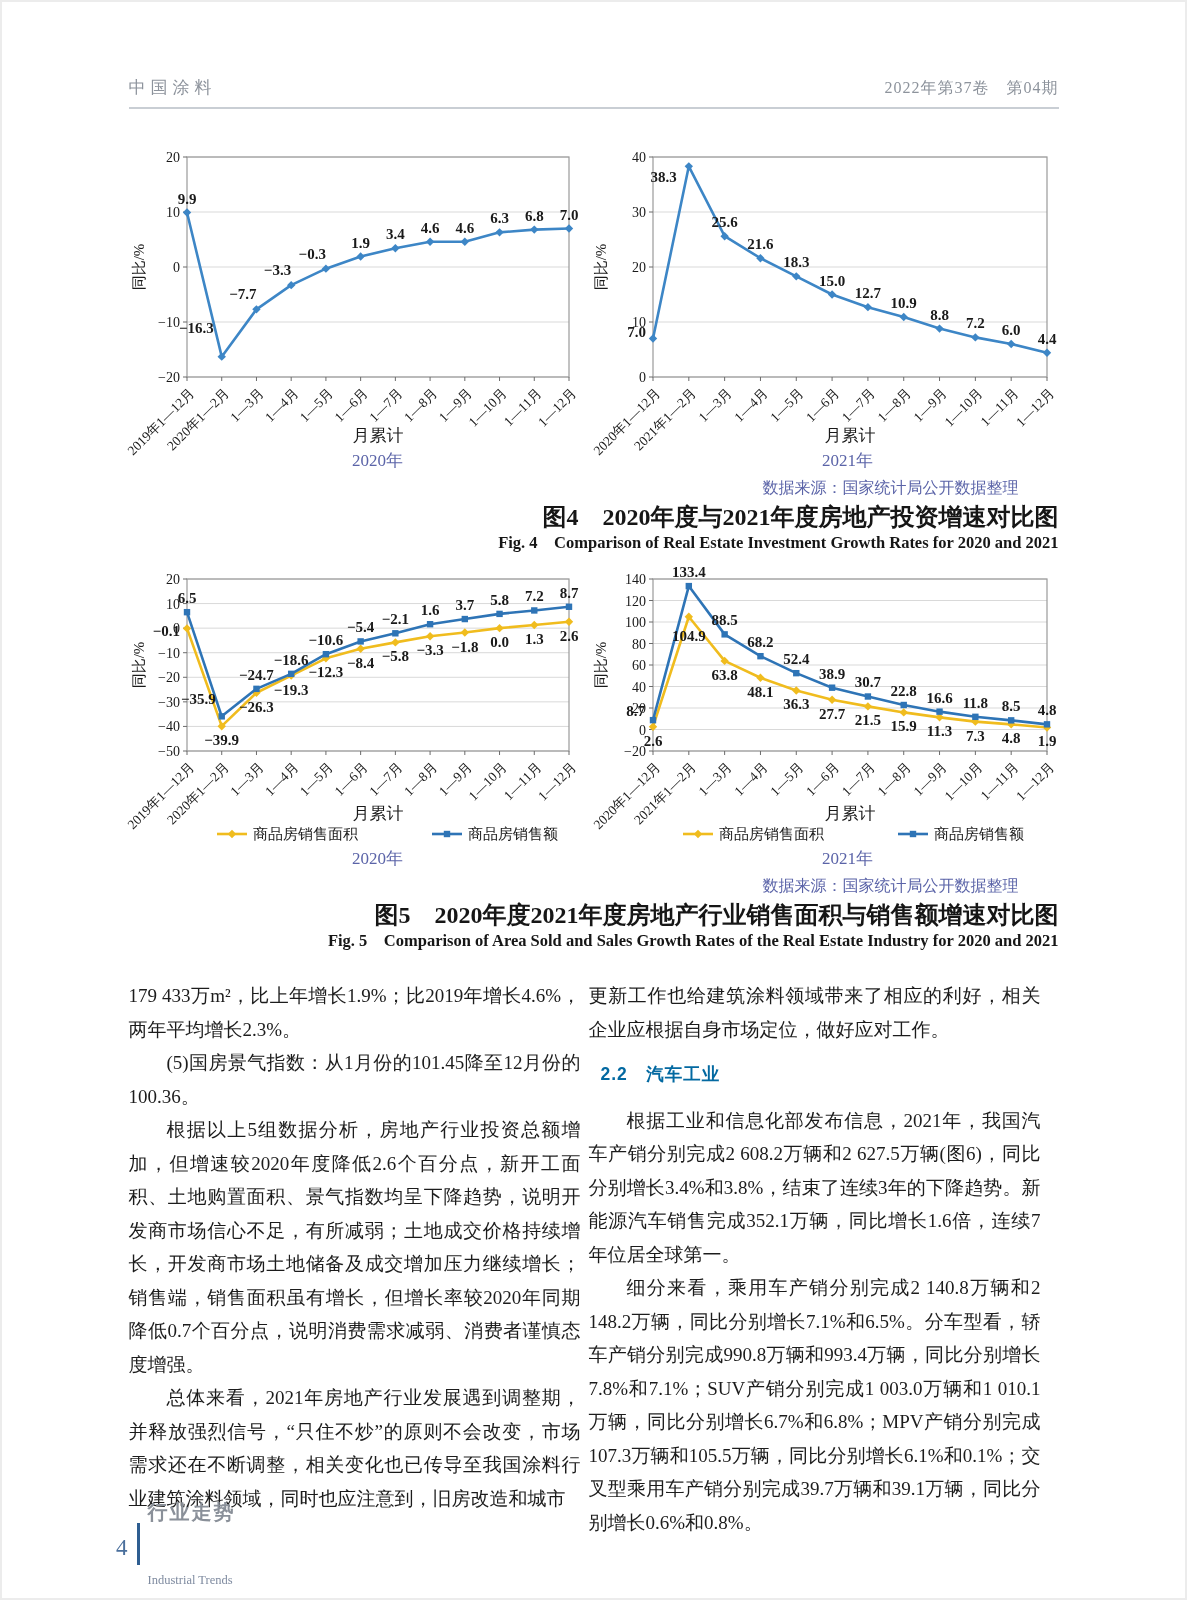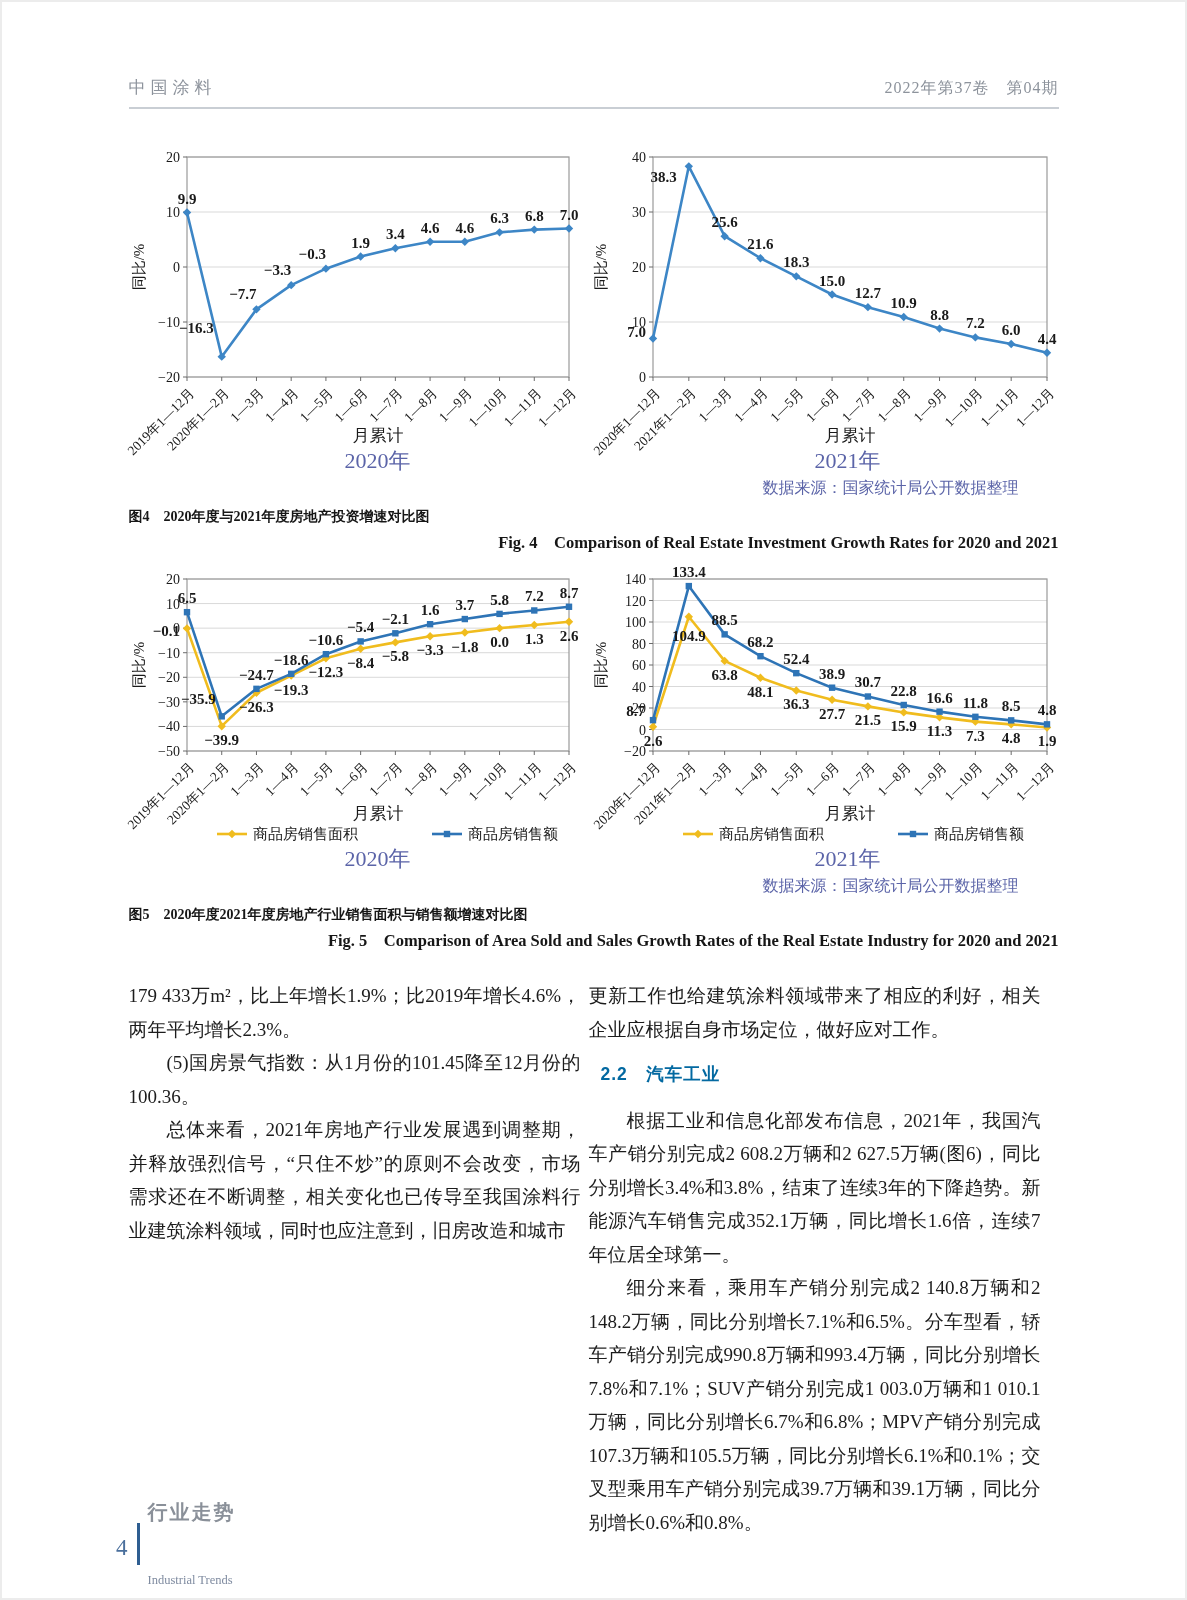"2020年" .yearlab { font-size: 22px -> 17px }
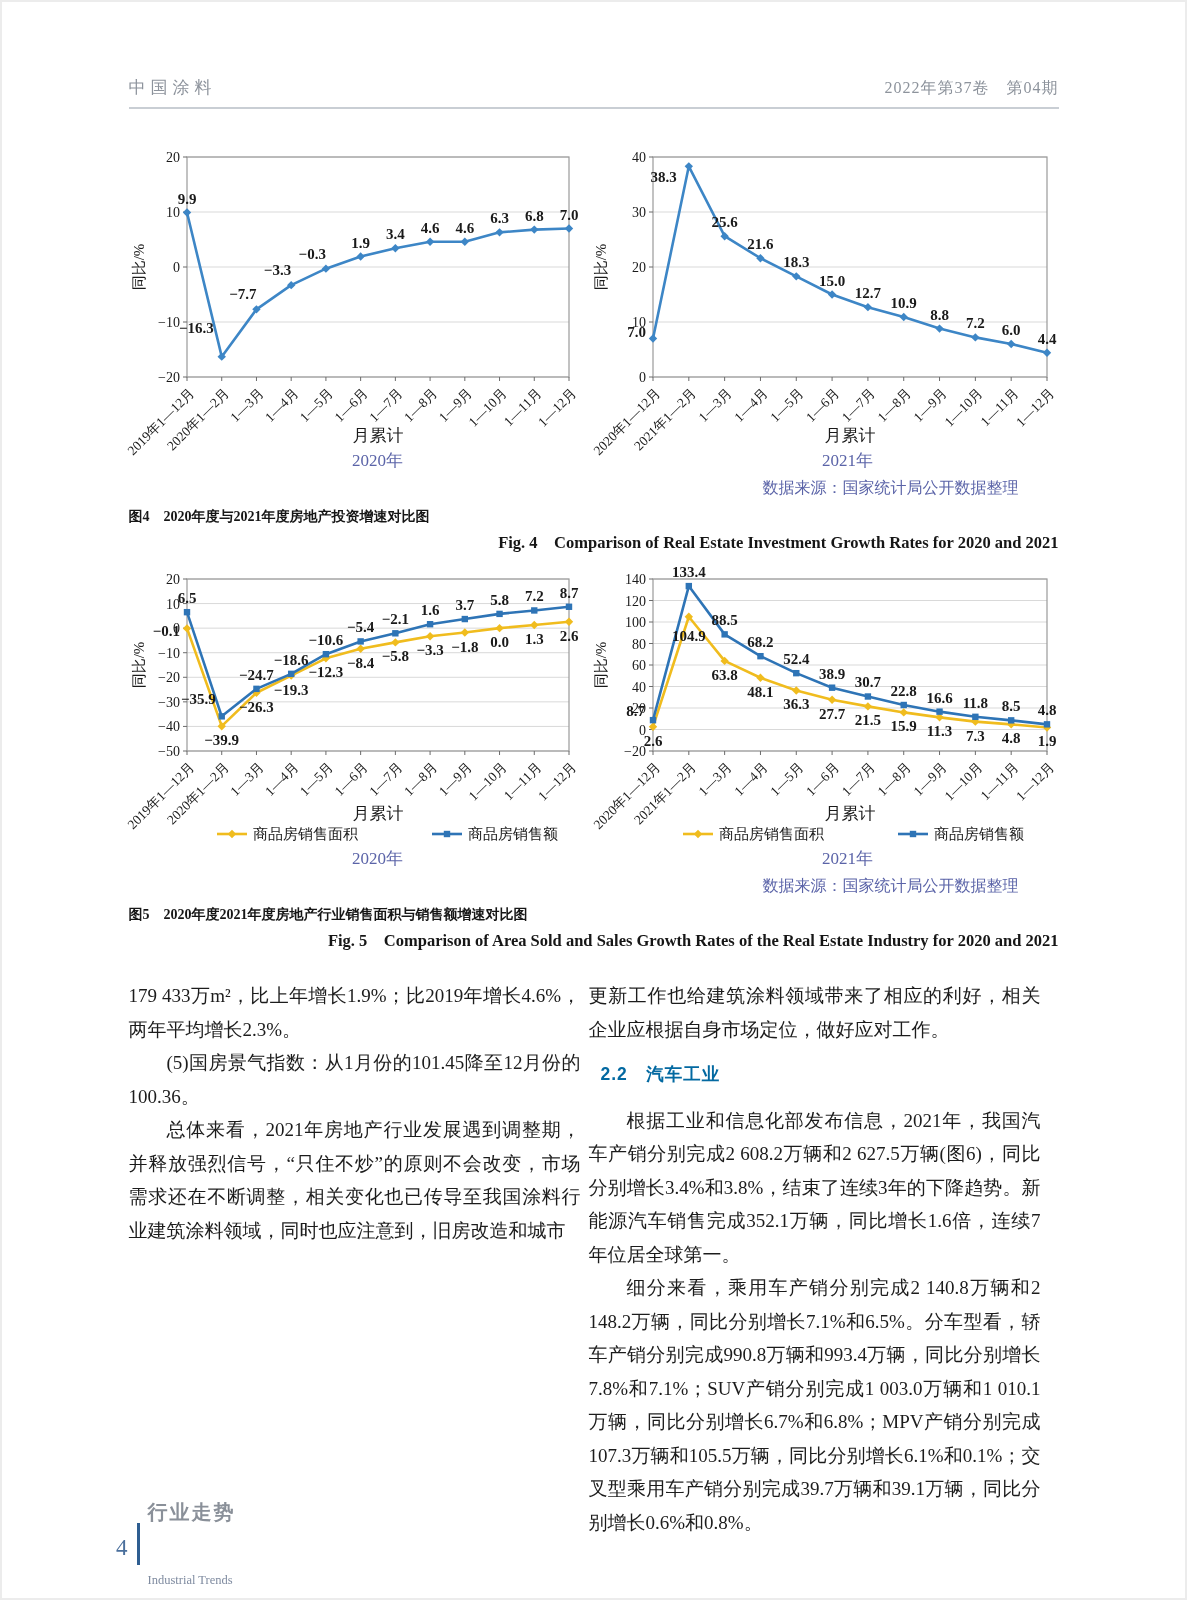"图4 2020年度与2021年度房地产投资增速对比图" .capzh { font-size: 14px -> 24px; text-align: left -> right }
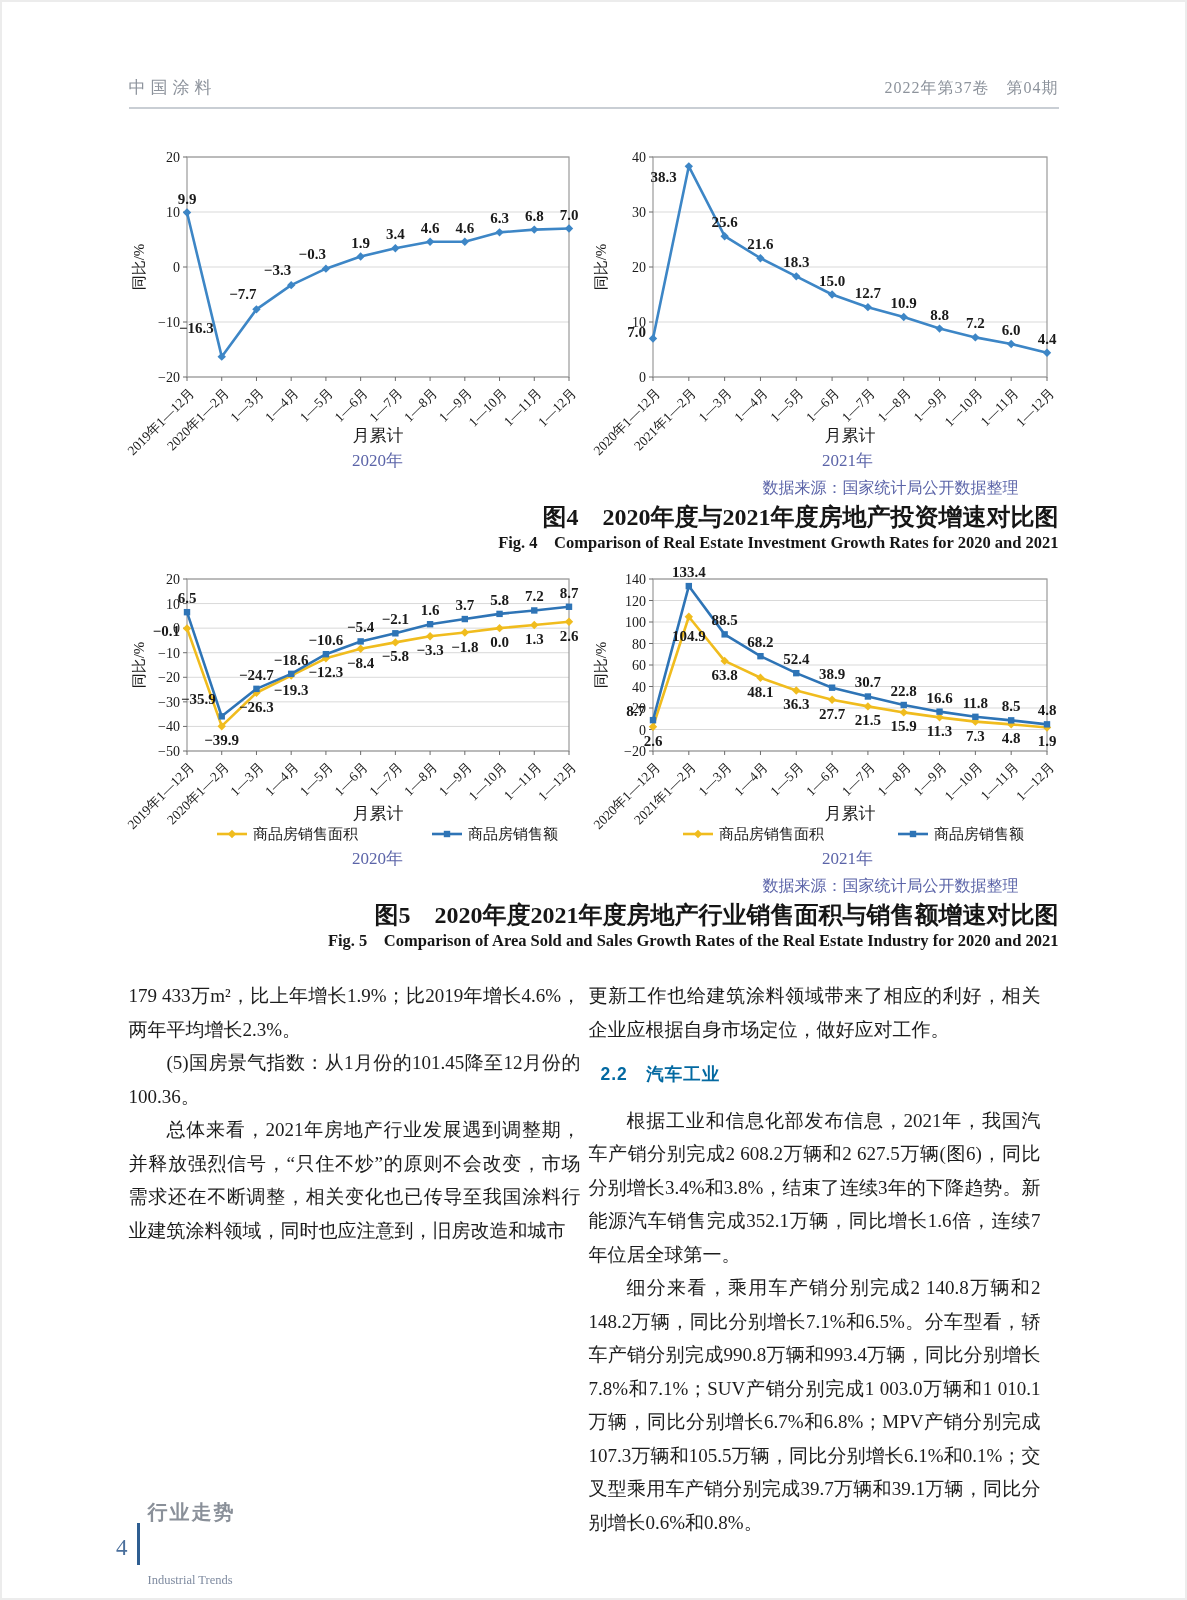"根据以上5组数据分析，房地产行业投资总额增加，但增速较2020年度降低2.6个百" p.indent { html: none -> <p>根据以上5组数据分析，房地产行业投资总额增加，但增速较2020年度降低2.6个百分点，新开工面积、土地购置面积、景气指数均呈下降趋势，说明开发商市场信心不足，有所减弱；土地成交价格持续增长，开发商市场土地储备及成交增加压力继续增长；销售端，销售面积虽有增长，但增长率较2020年同期降低0.7个百分点，说明消费需求减弱、消费者谨慎态度增强。</p> }
